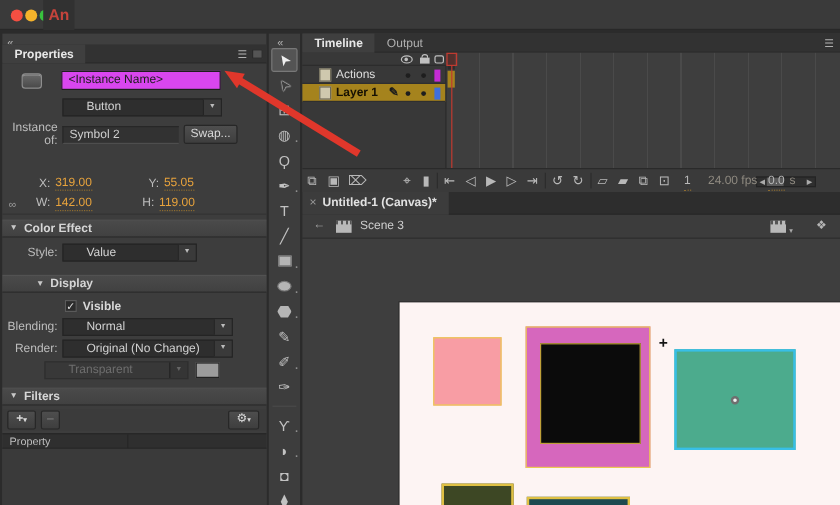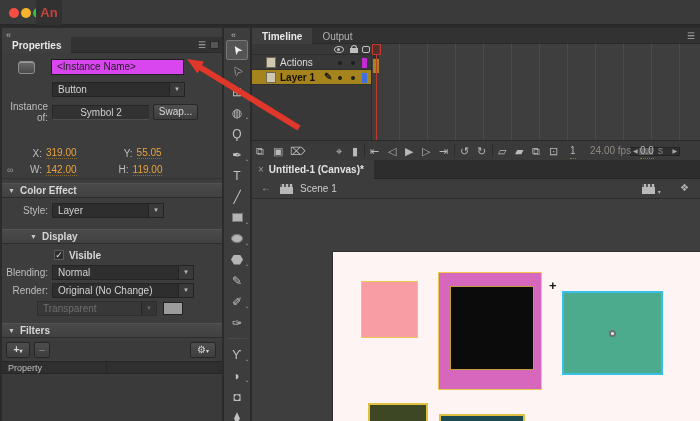"Button" .dd .txt { padding: 0 5px -> 0 19px }
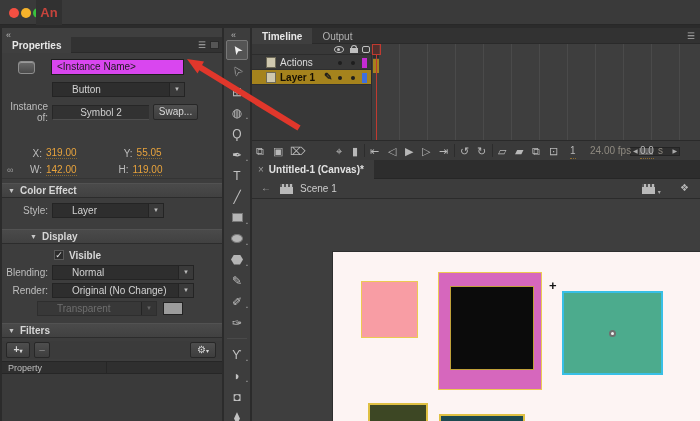"Symbol 2" div.well { text-align: center -> none }
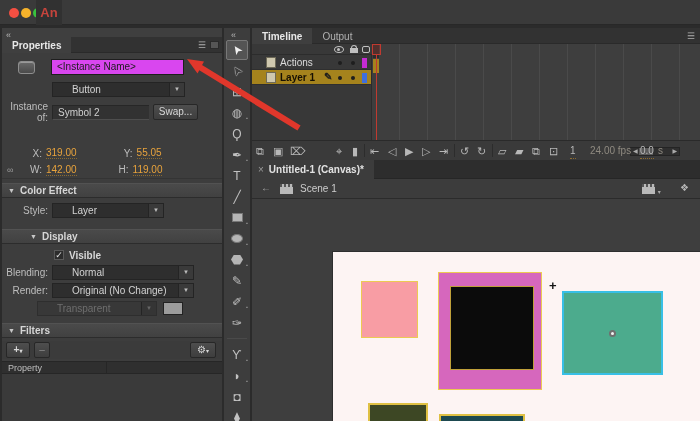"Scene 1" span { text: 1 -> 3 }
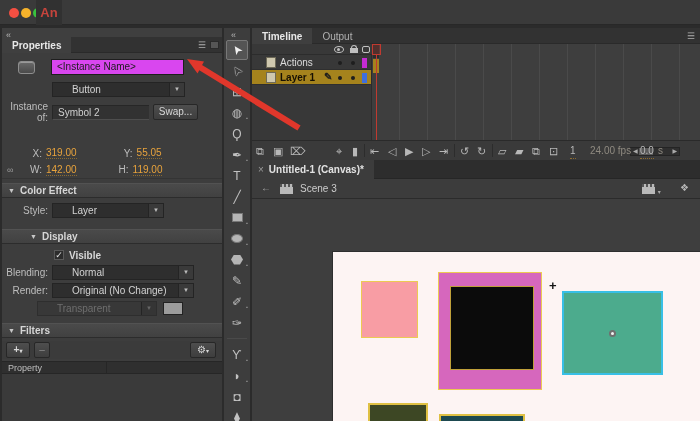"Layer" span.txt { text: Layer -> Value }
